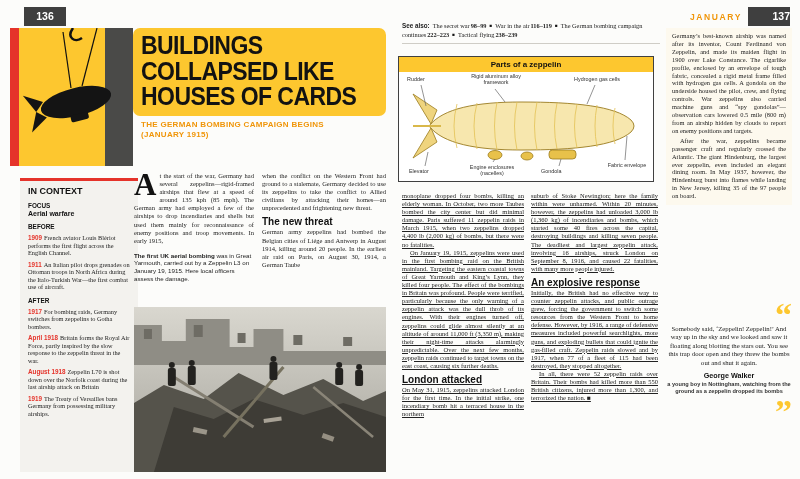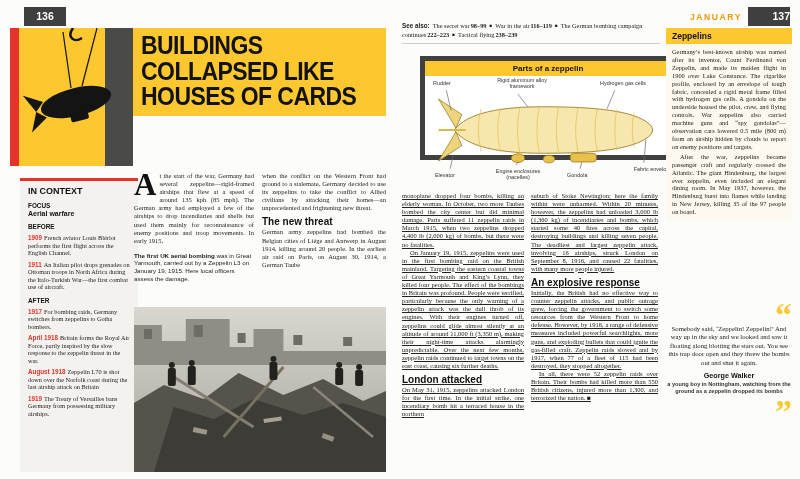"BUILDINGS" .title-box { border-radius: none -> 7px }
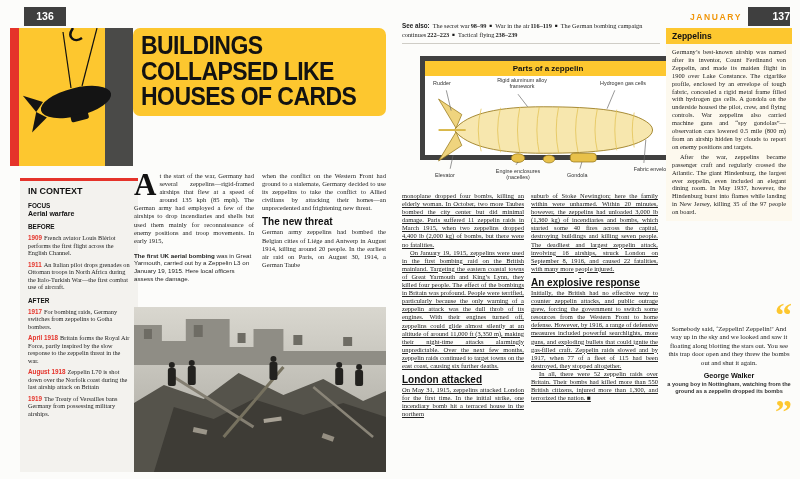"Zeppelins" div.zepp-head { html: <div>Zeppelins</div> -> none }
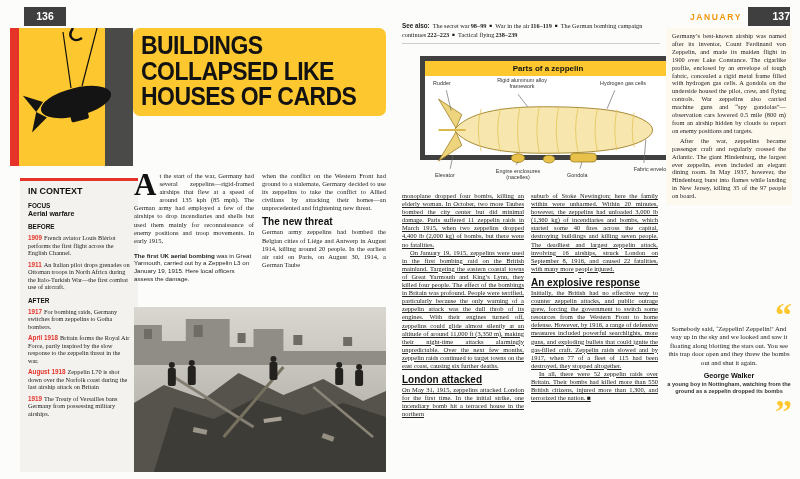"Parts of a zeppelin" .diagram { border: 5px solid #404040 -> 1px solid #404040; height: 104px -> 126px; left: 420px -> 398px }
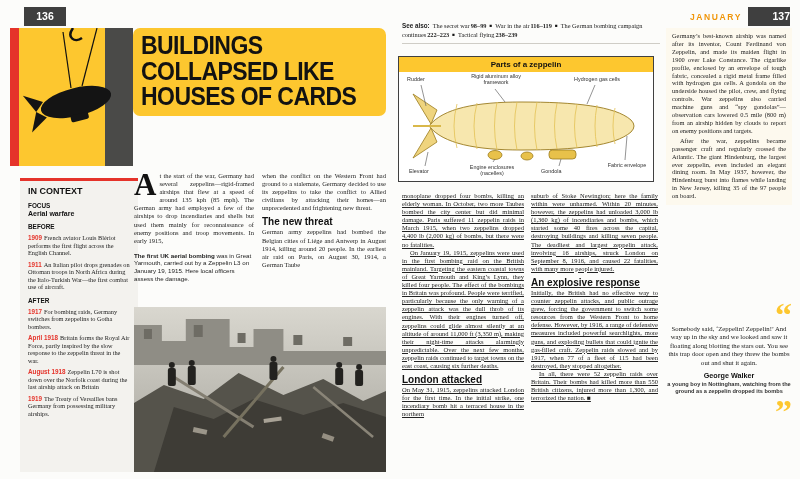"THE GERMAN BOMBING CAMPAIGN BEGINS" div.subtitle { html: none -> <div> <div>THE GERMAN BOMBING CAMPAIGN BEGINS</div> <div>(JANUARY 1915)</div> </div> }
